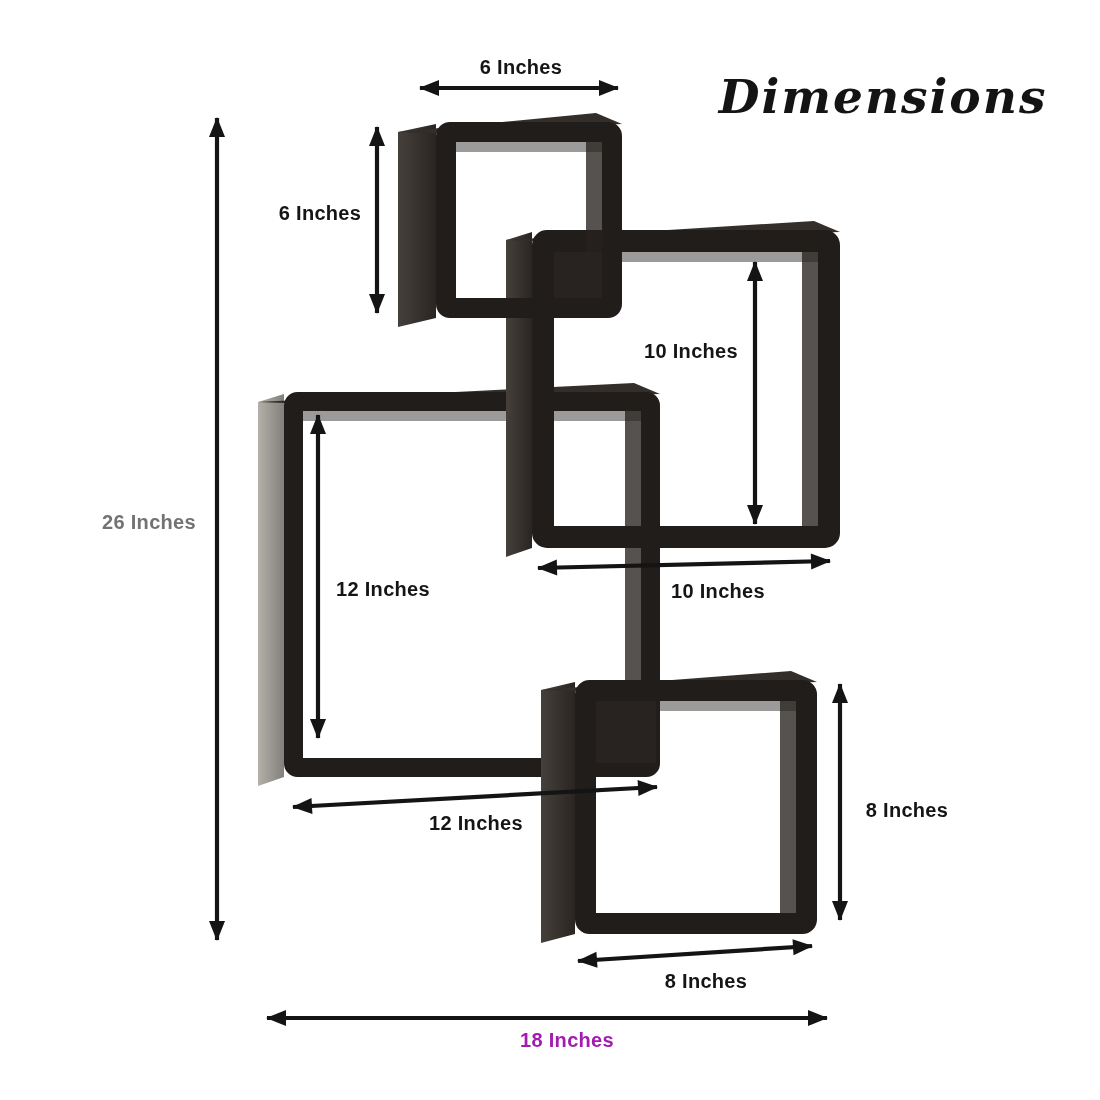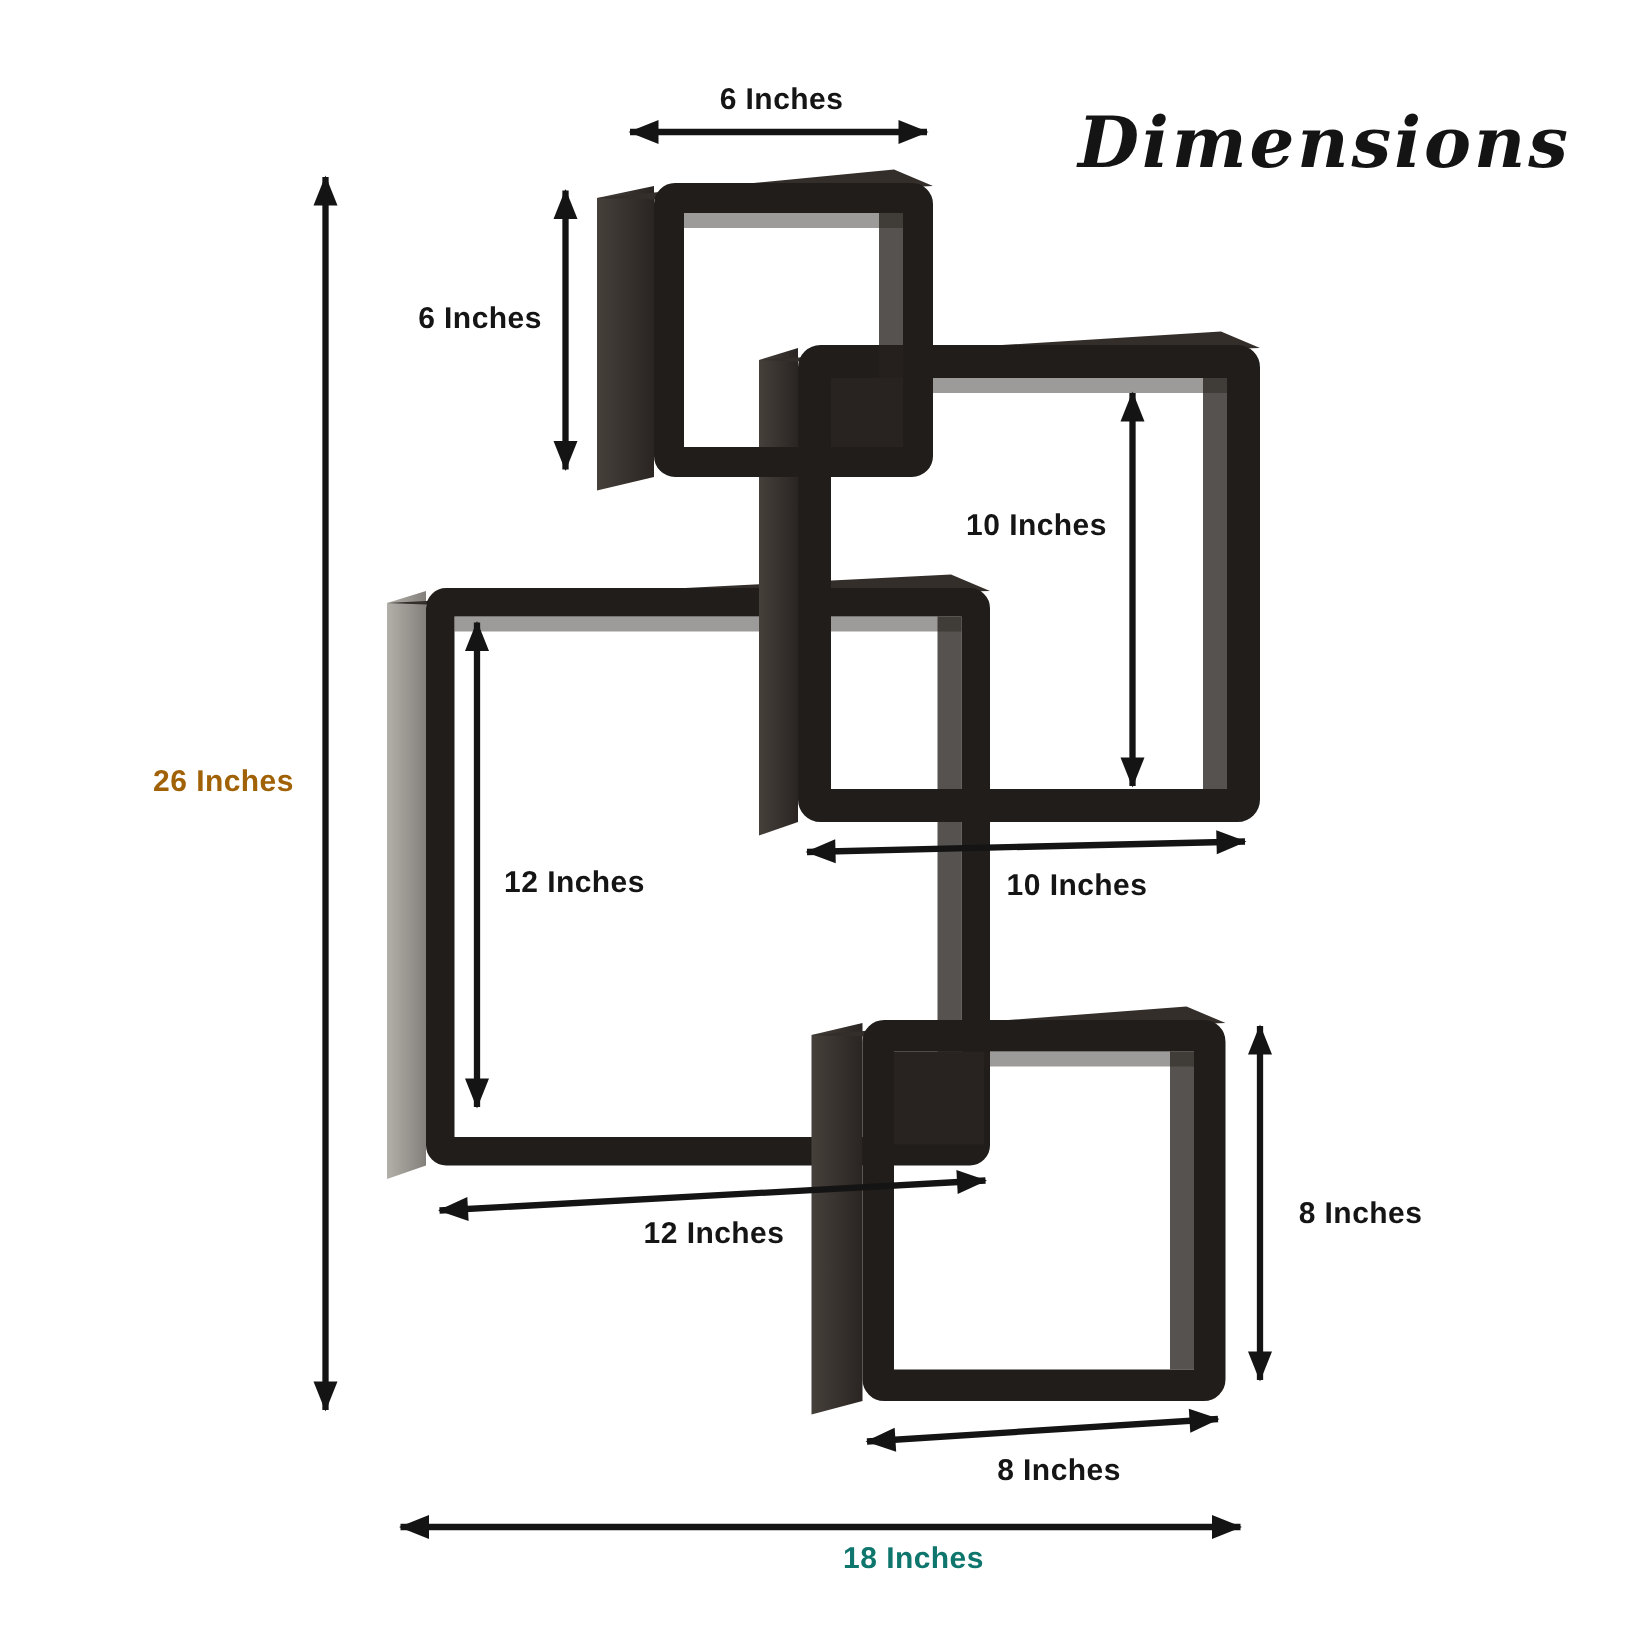"26 Inches" div.dim-label { color: #a16207 -> #737373 }
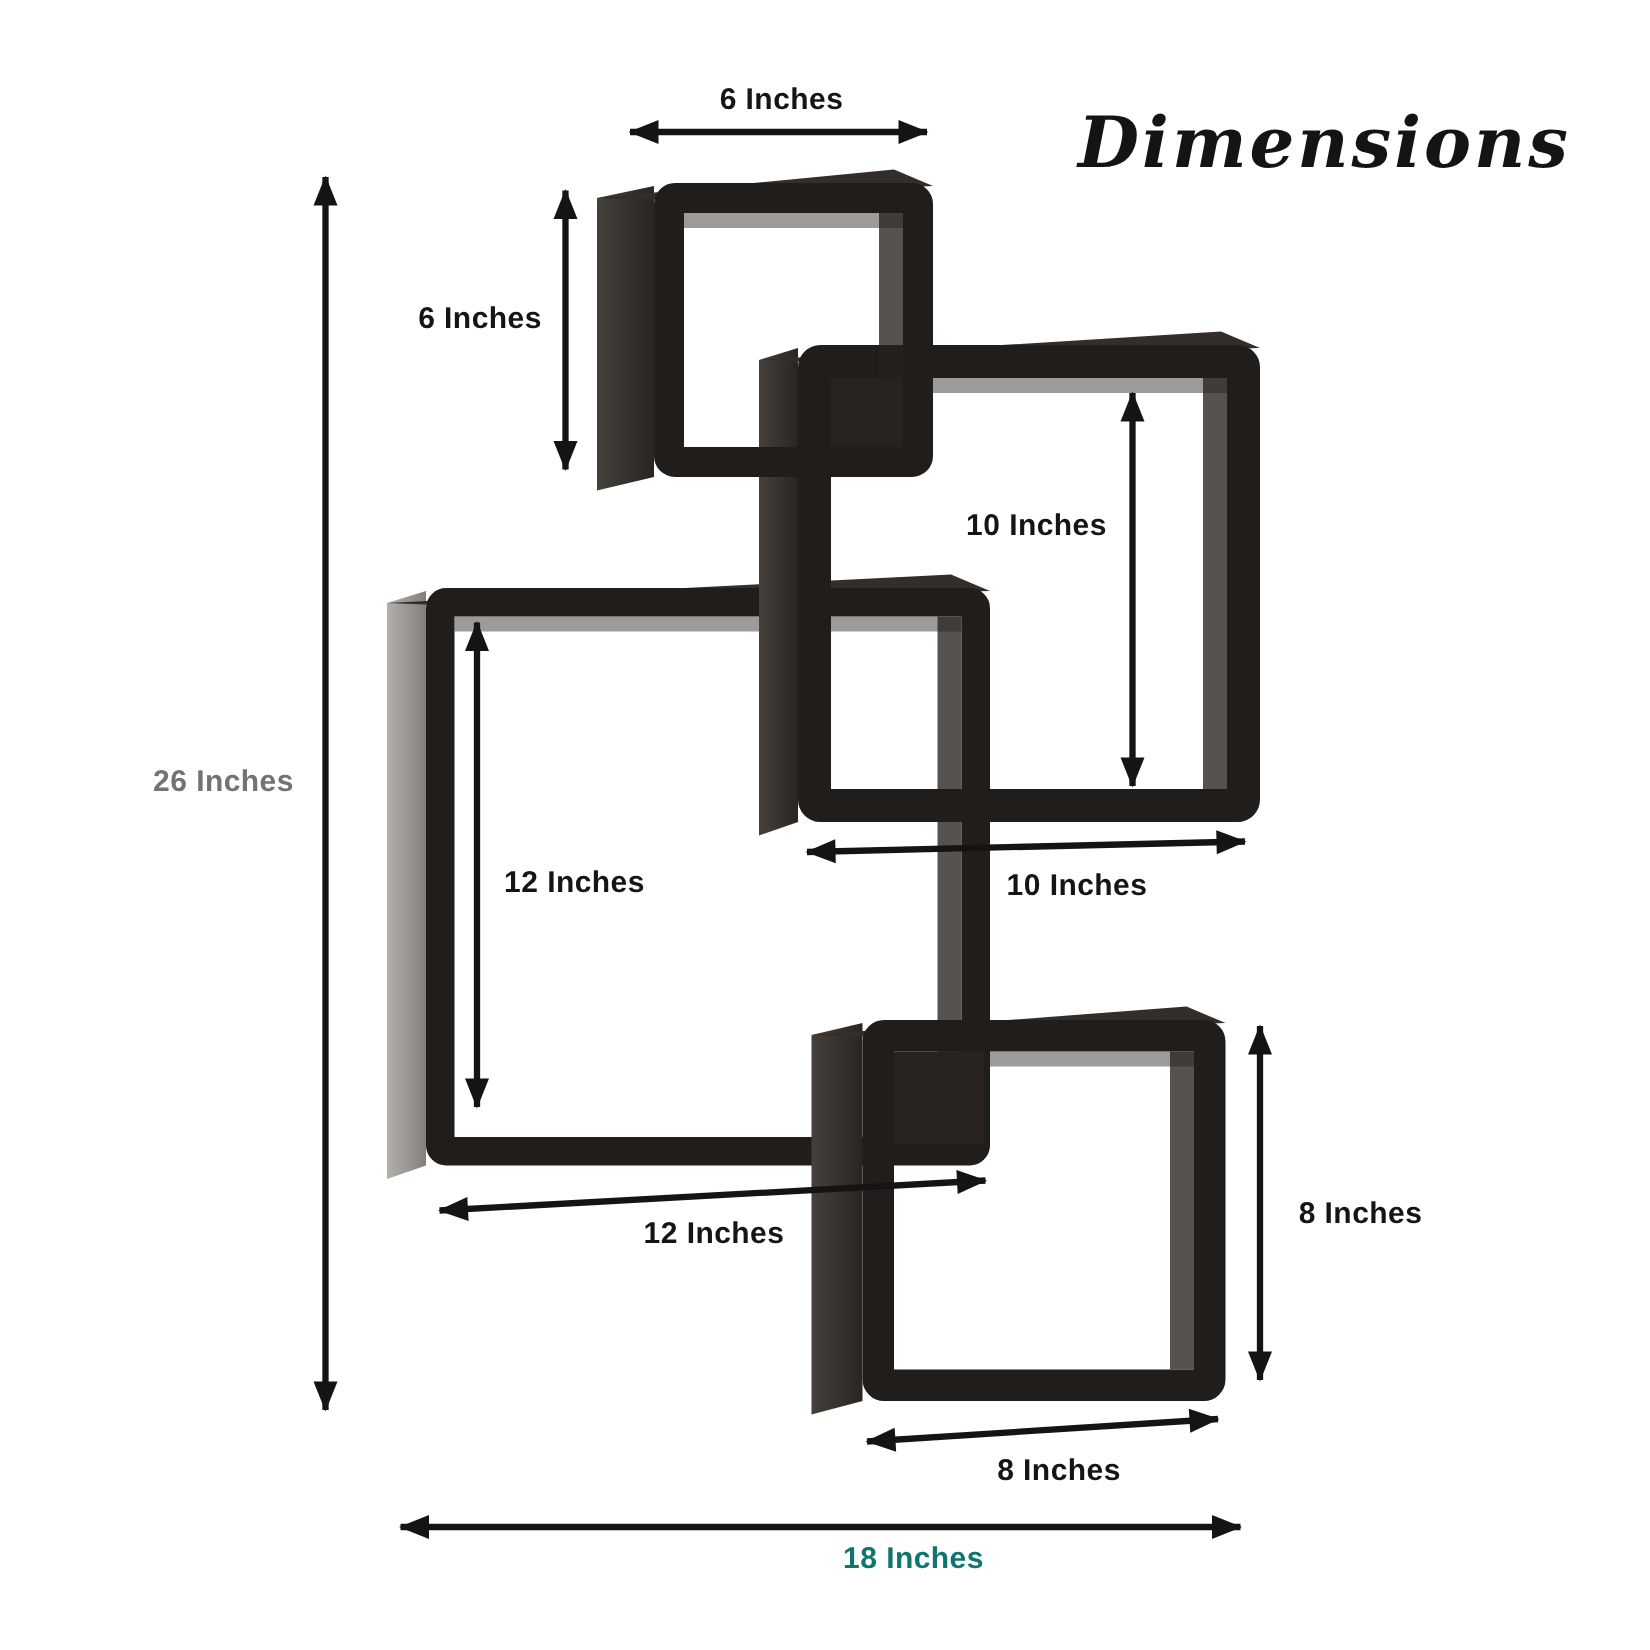"18 Inches" div.dim-label { color: #0f766e -> #a21caf; margin-left: 42px -> none }
